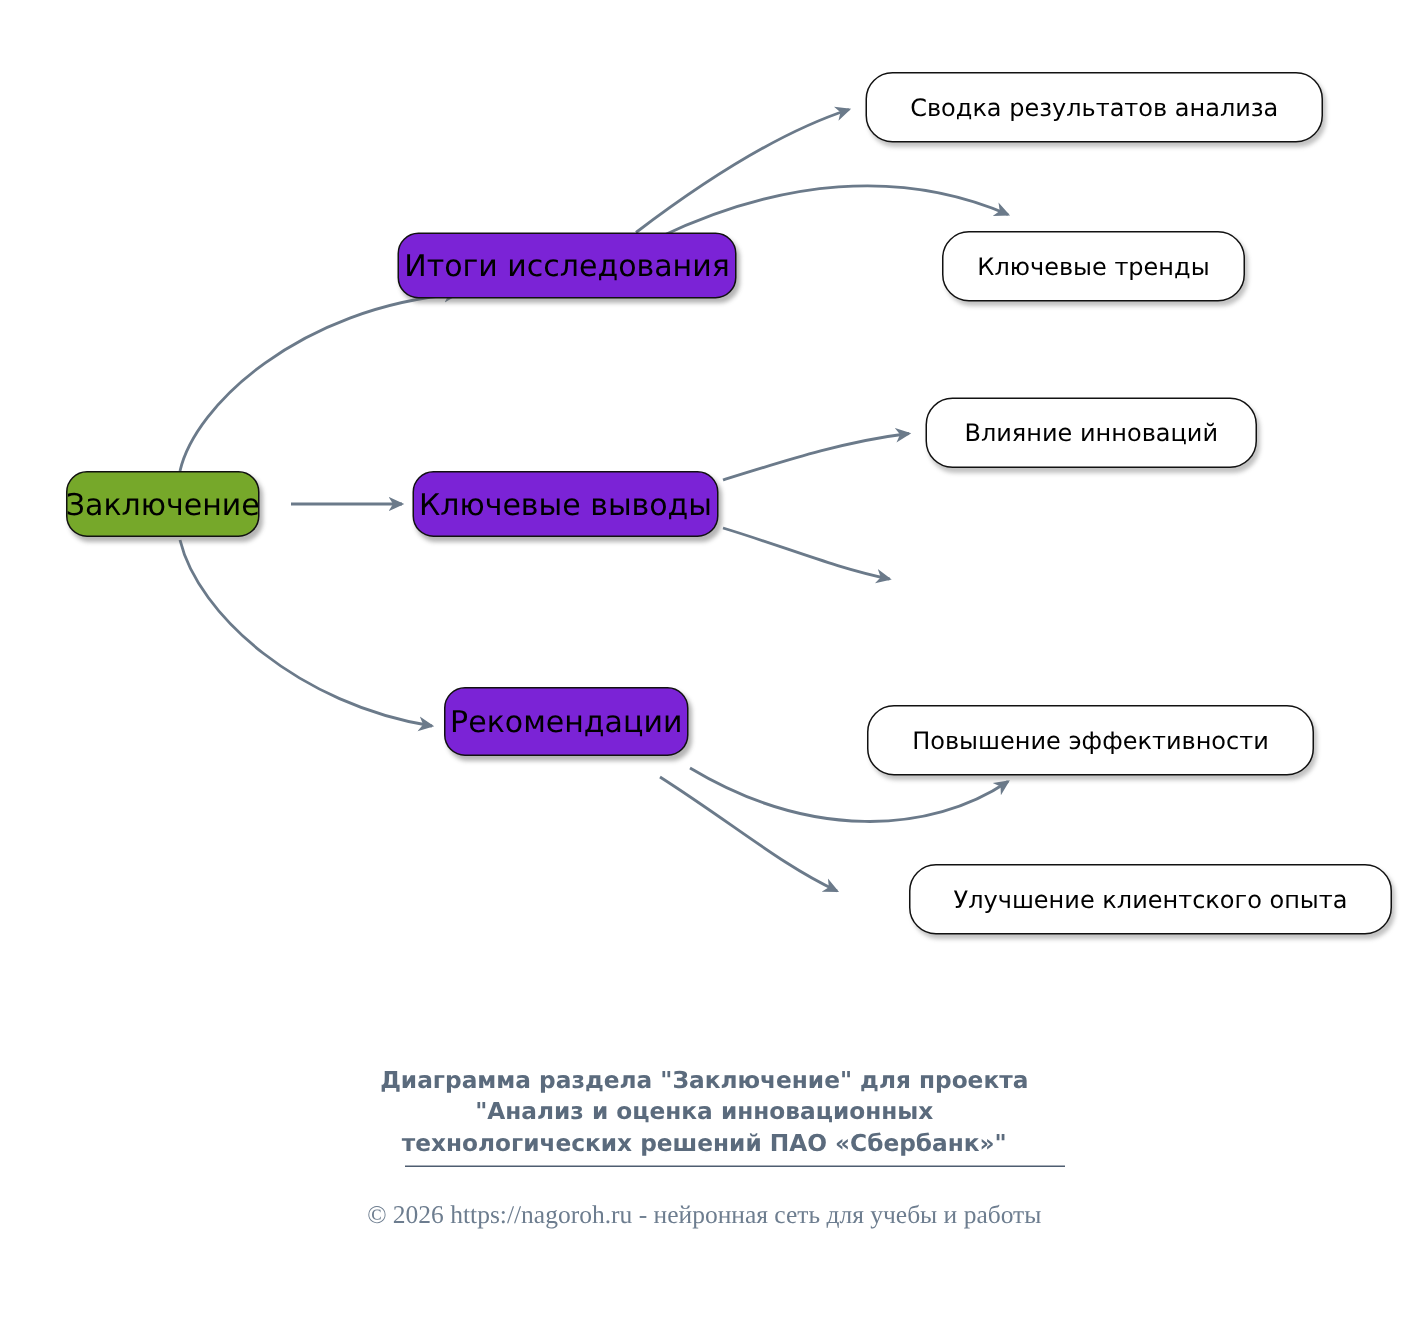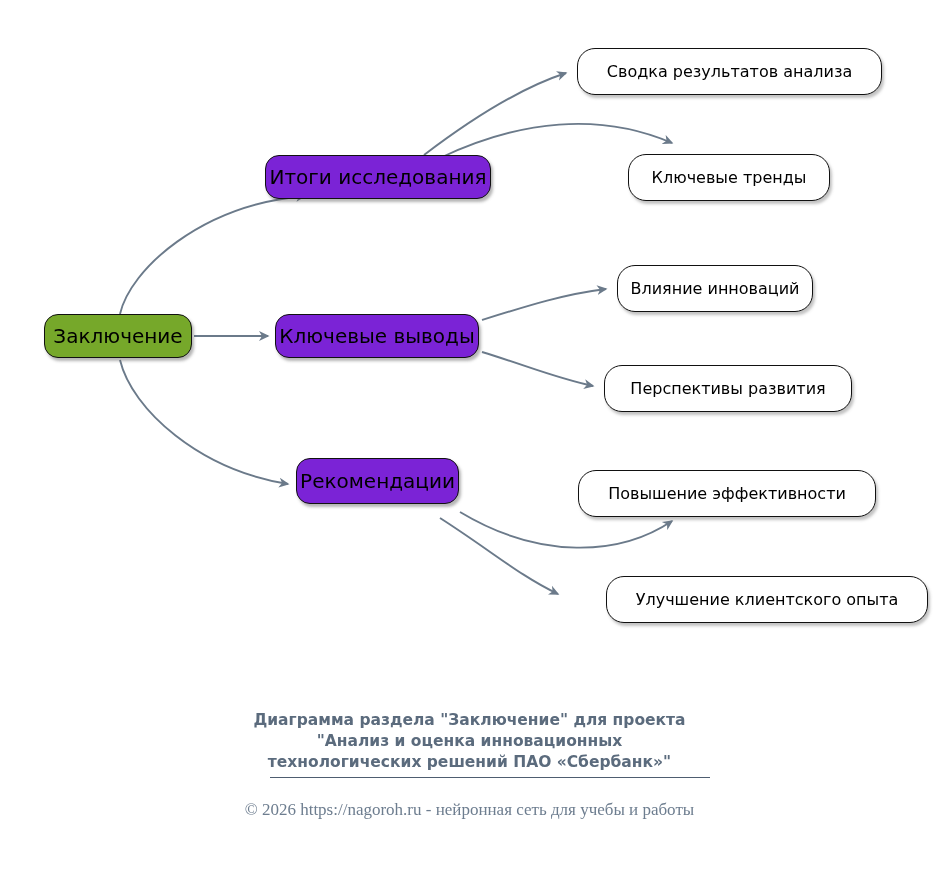"Влияние инноваций" div.node { width: 196px -> 221px }
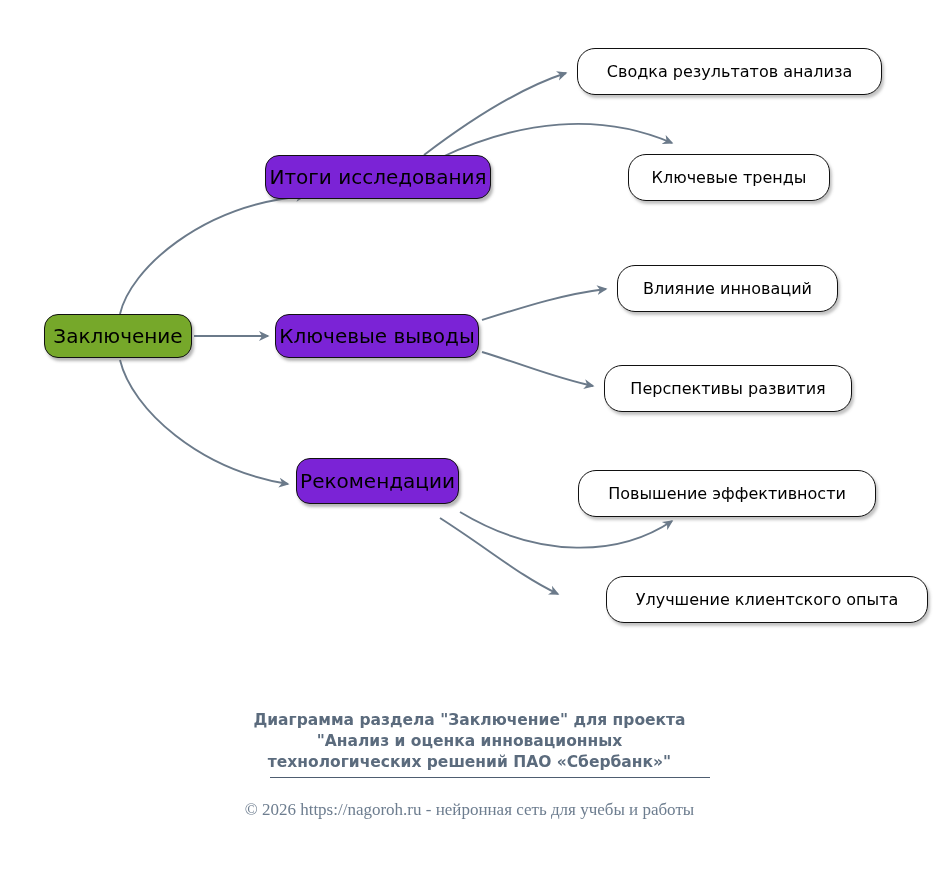"Заключение" div.node { width: 148px -> 129px }
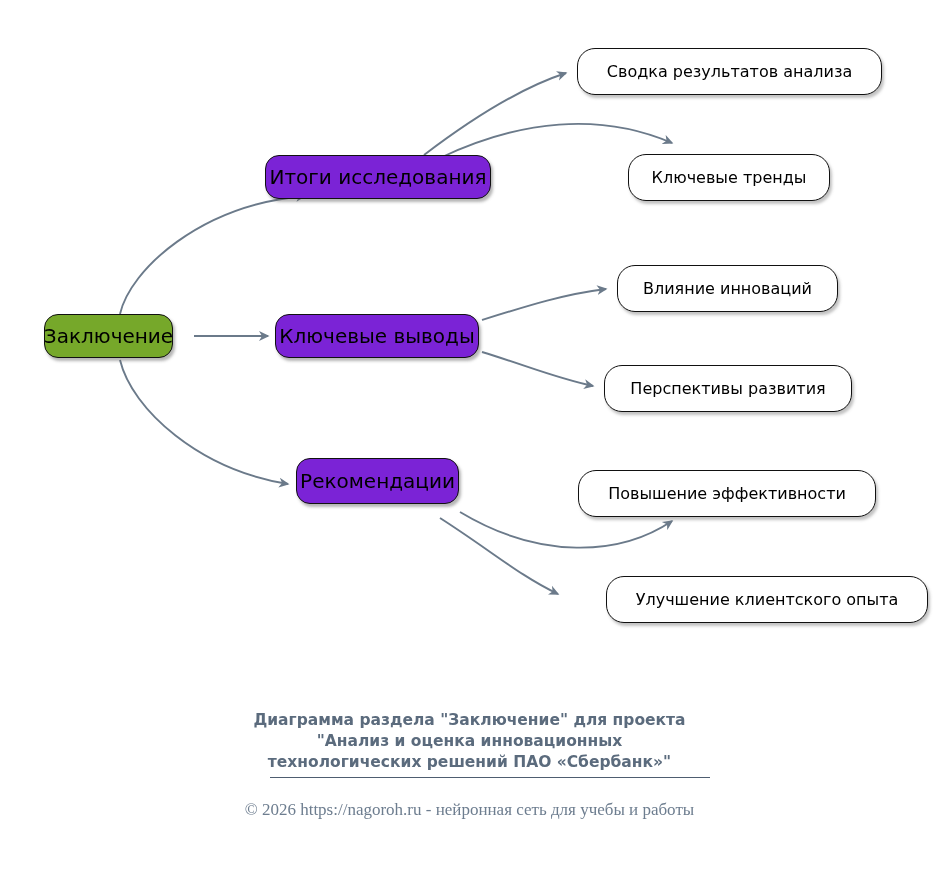"Перспективы развития" div.node { html: <div> <span>Перспективы развития</span> </div> -> none }
